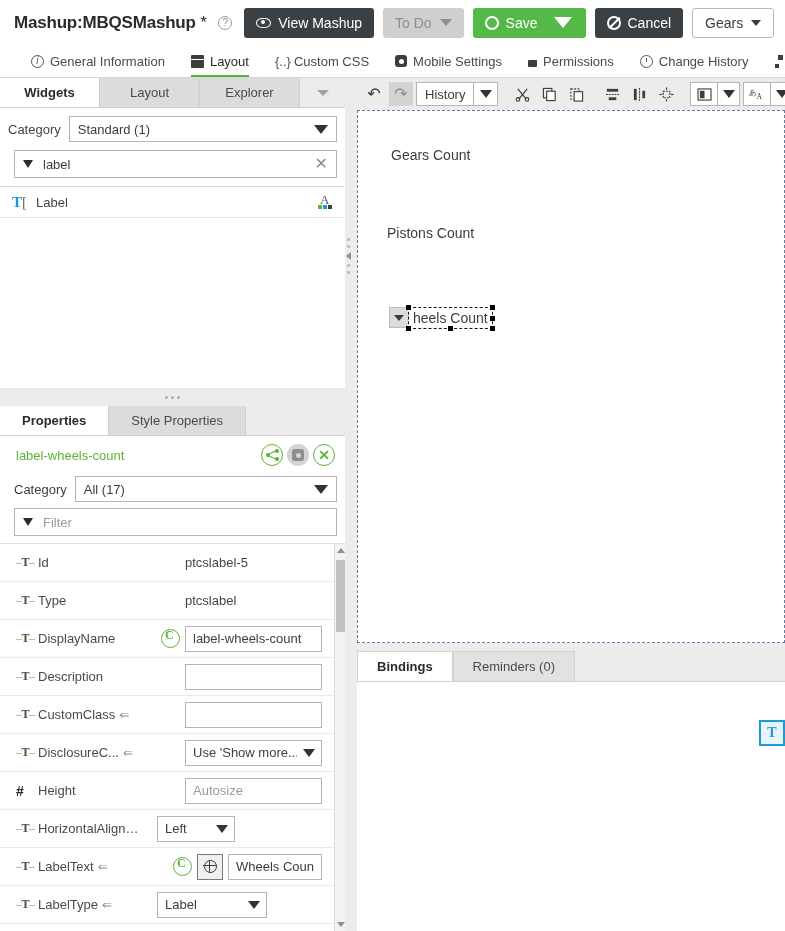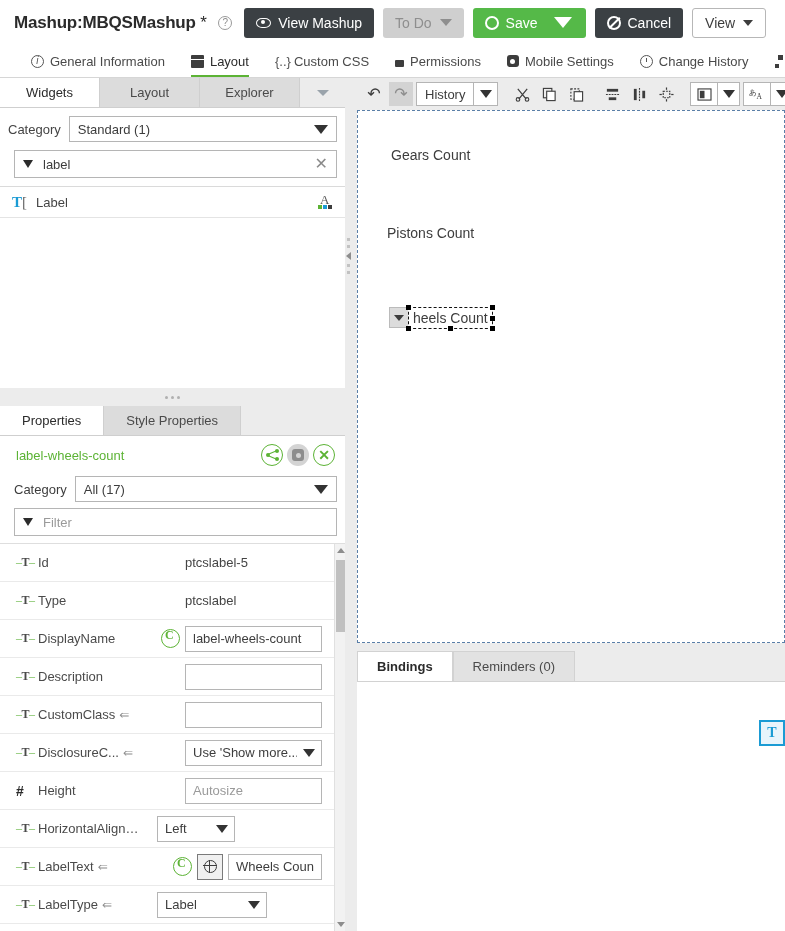"View" span { text: View -> Gears }
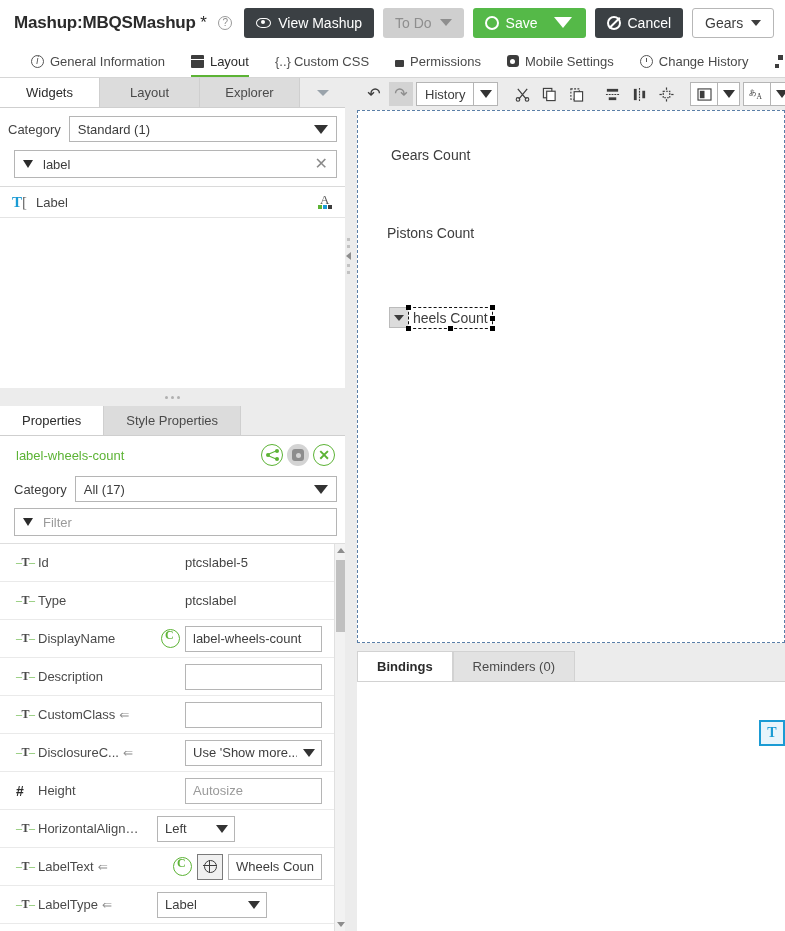"Permissions" div.navtab { order: before "Mobile Settings" -> after "Mobile Settings" }
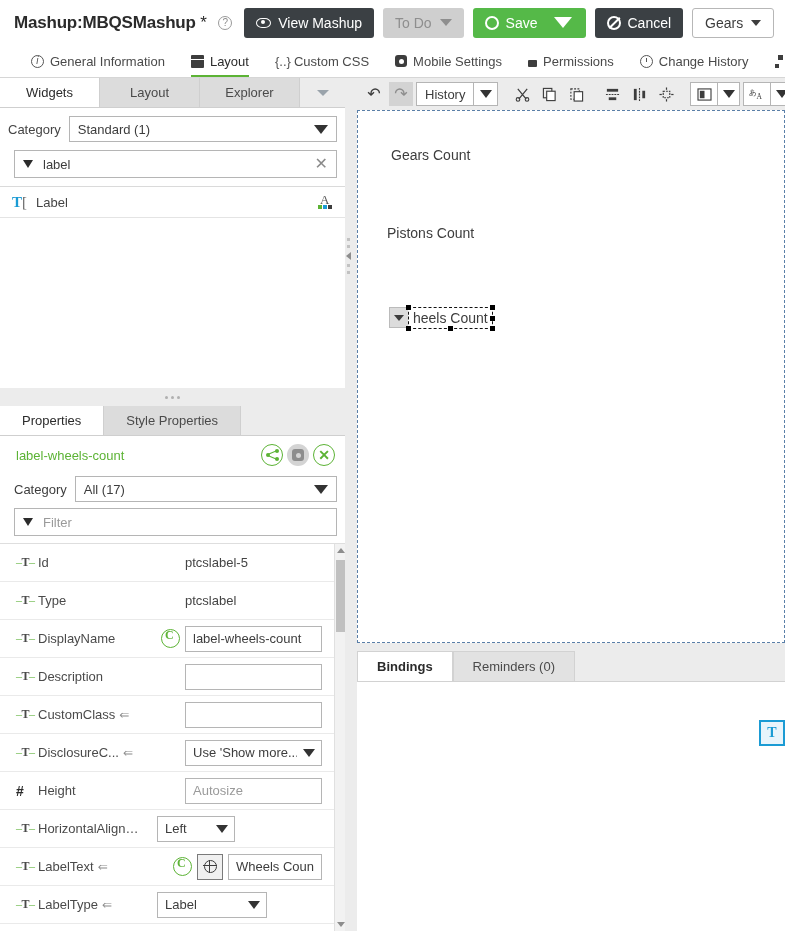"Widgets" .ptab.active { font-weight: normal -> bold }
